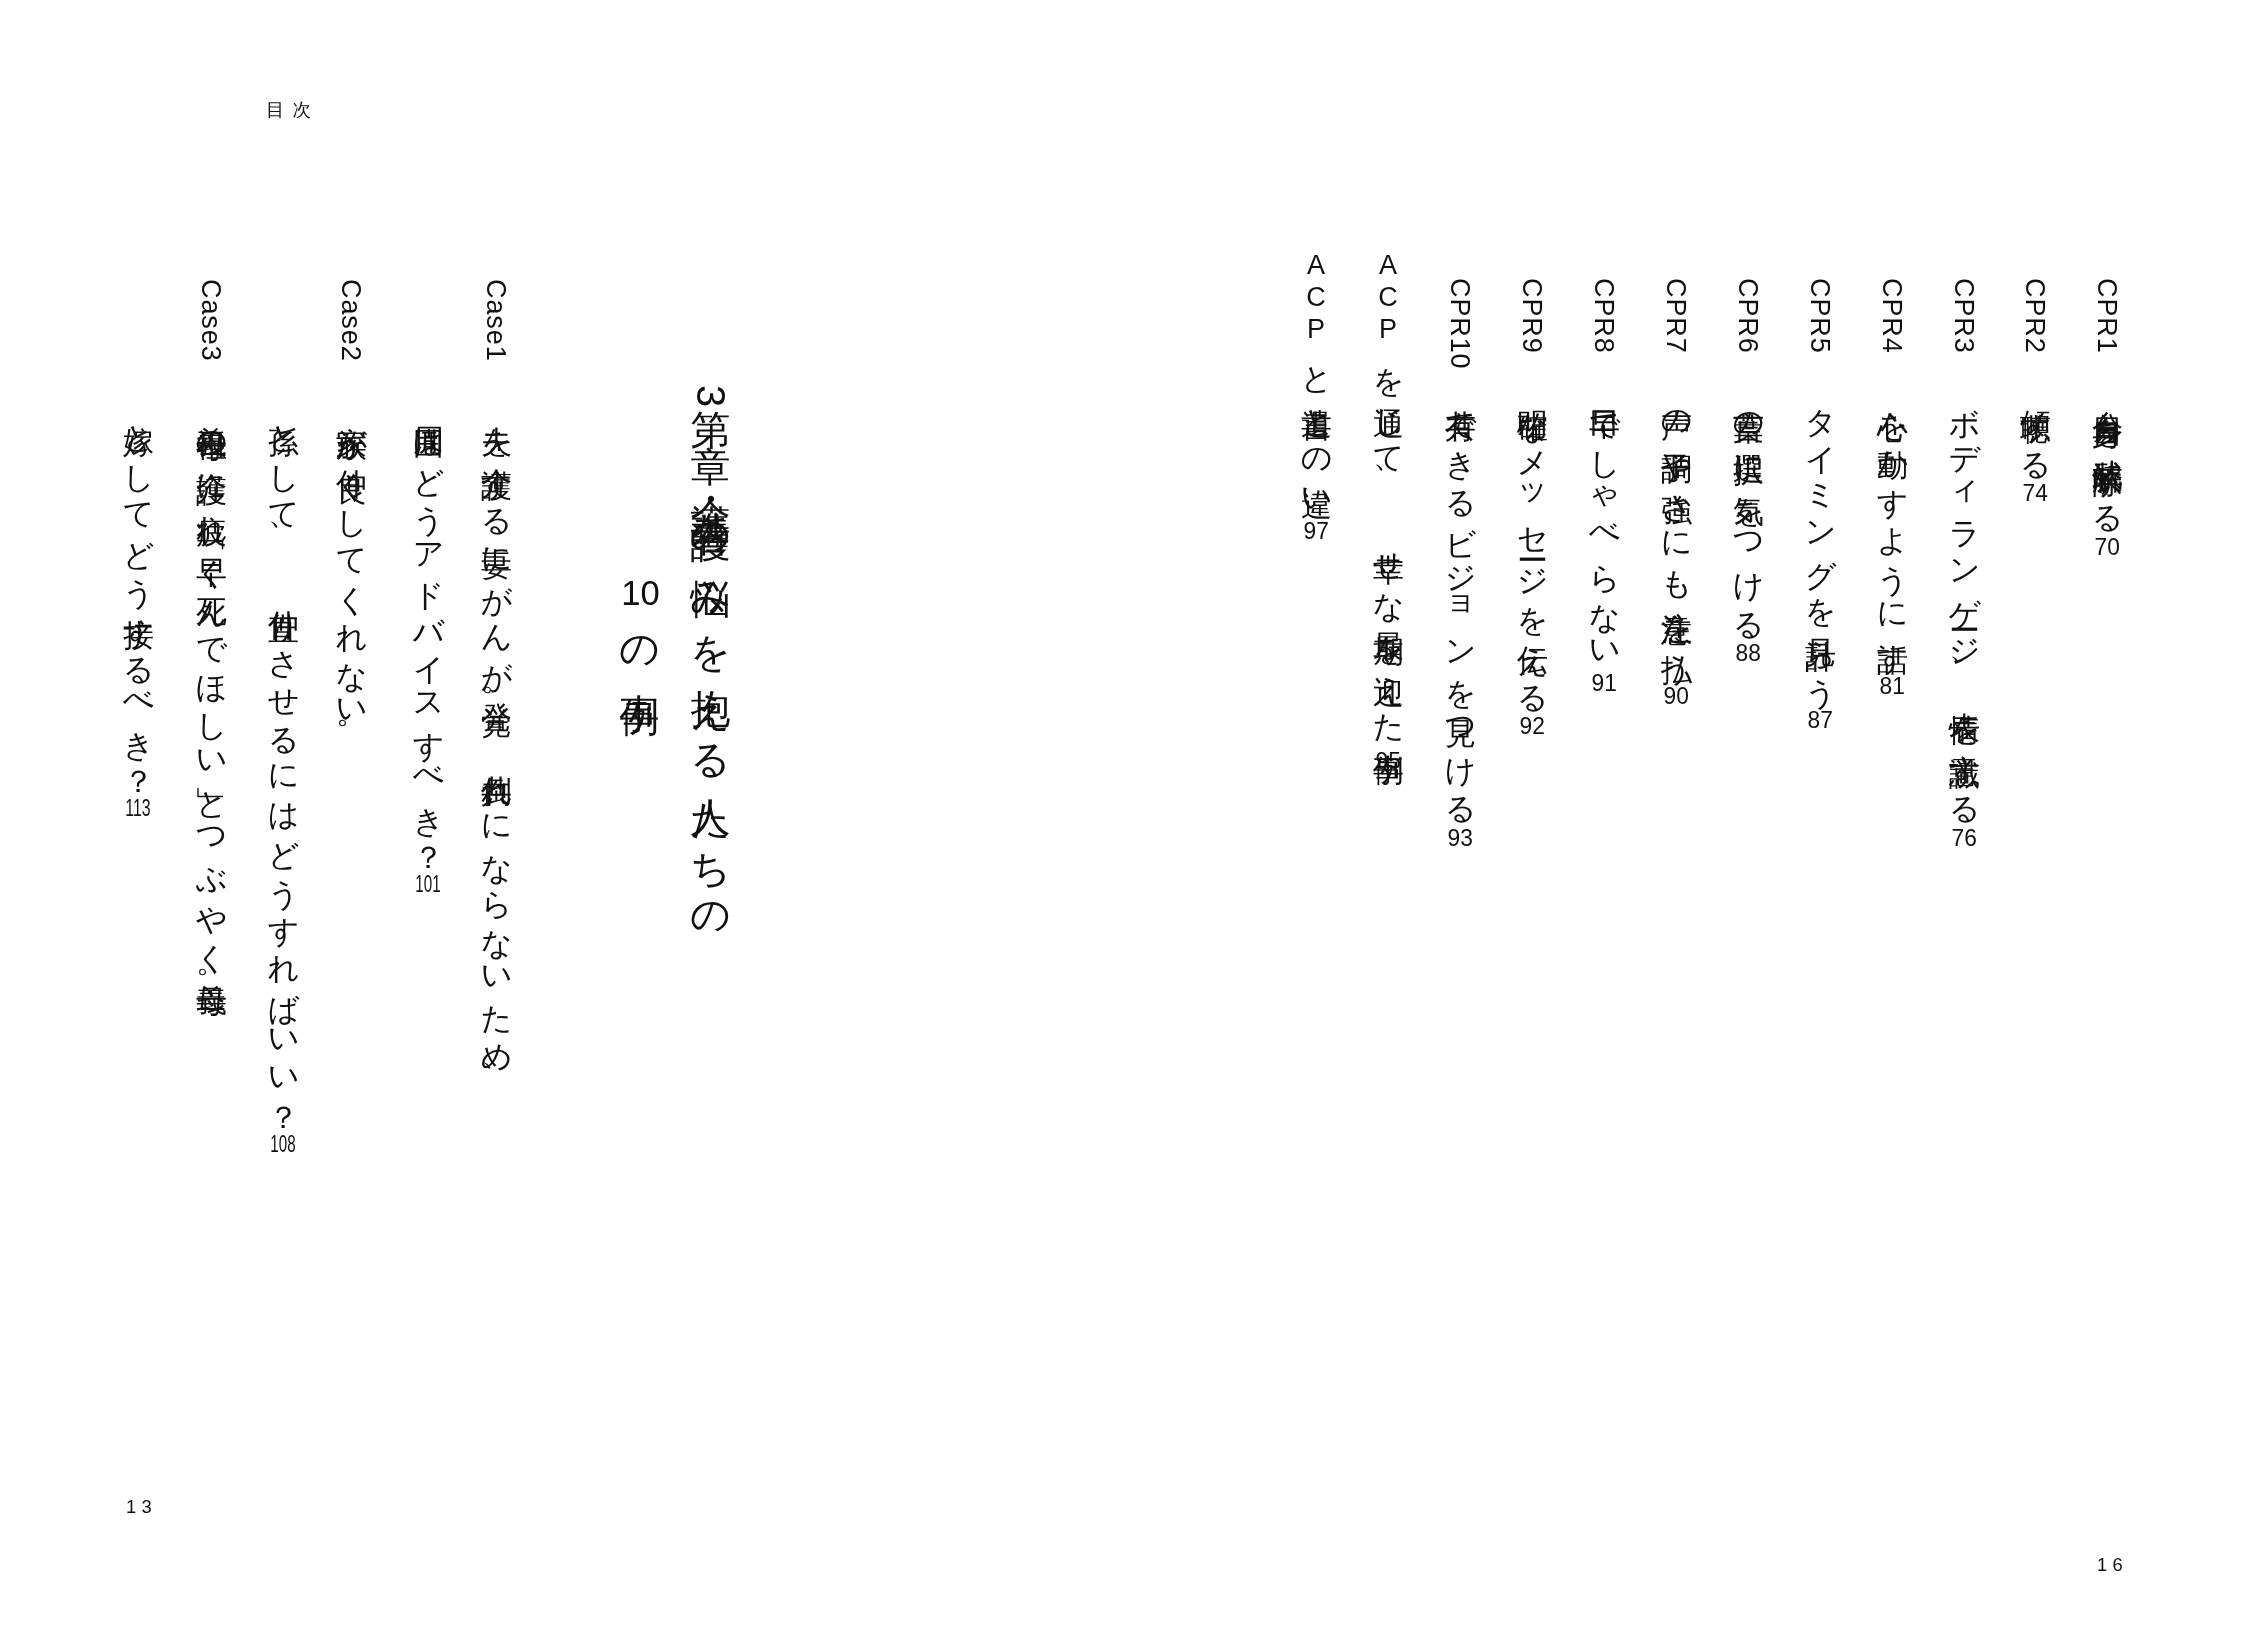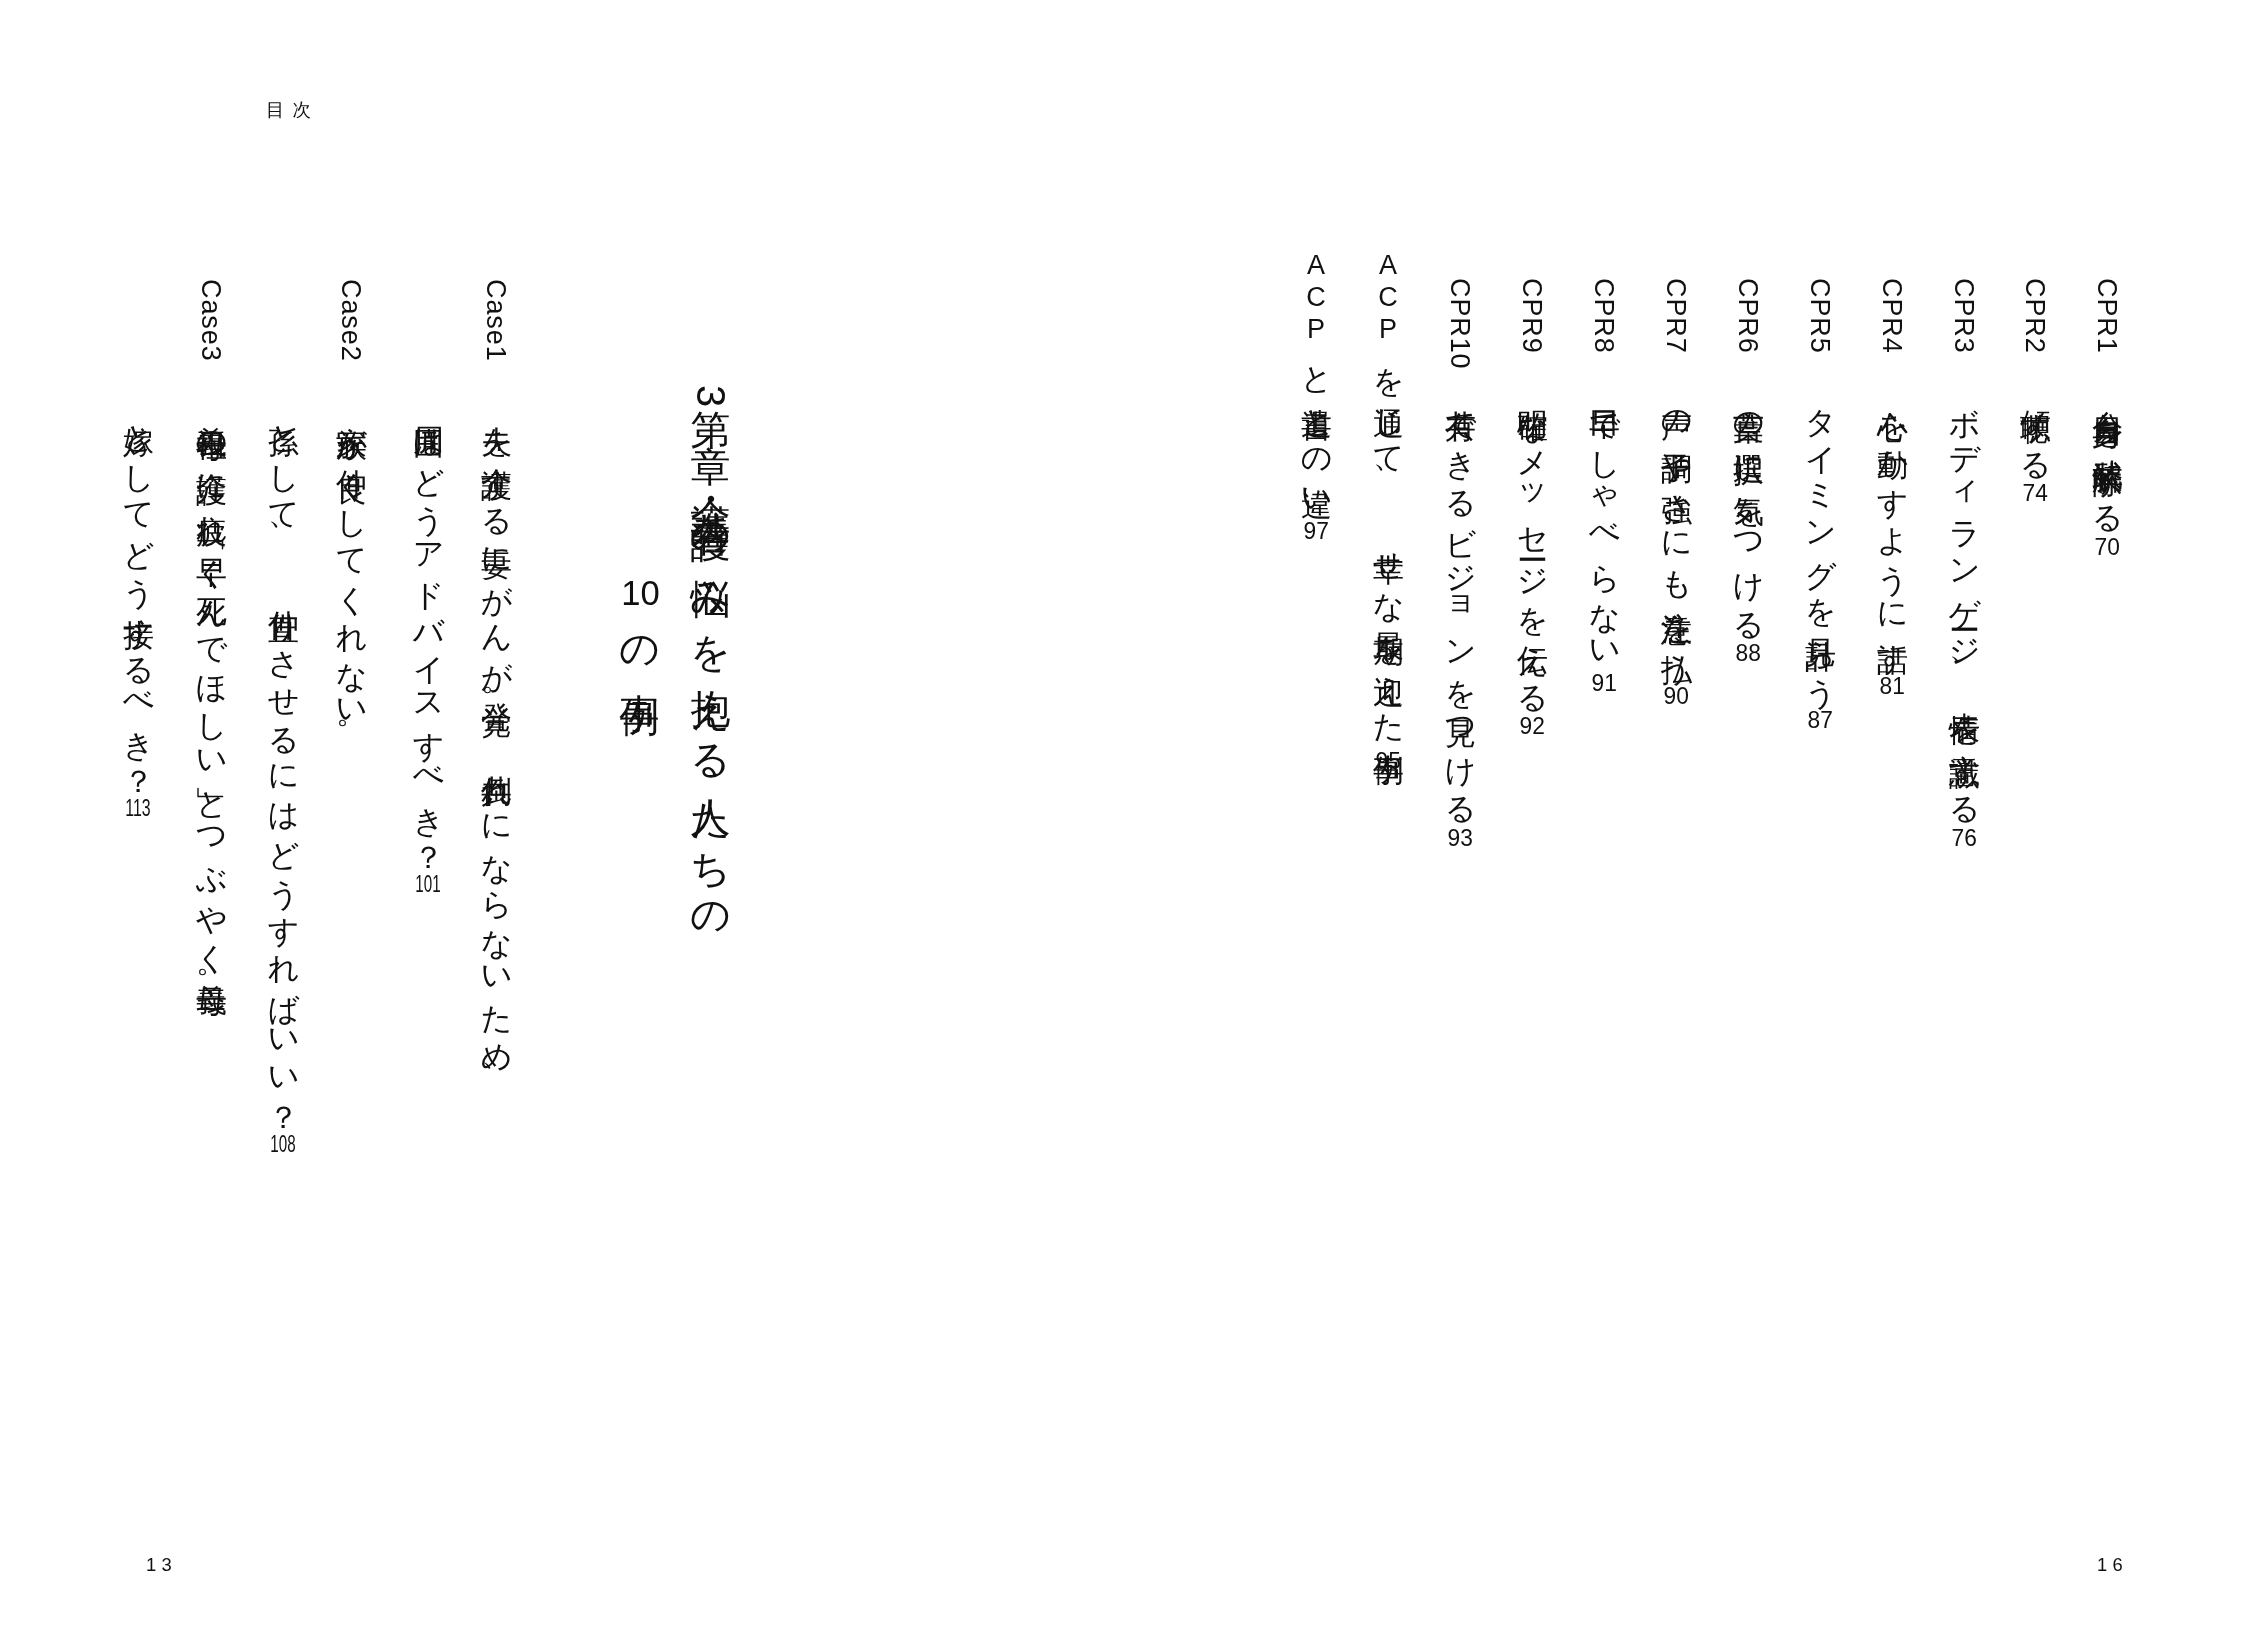"13" div.folio { margin-left: 20px -> none; top: 1554px -> 1496px }
